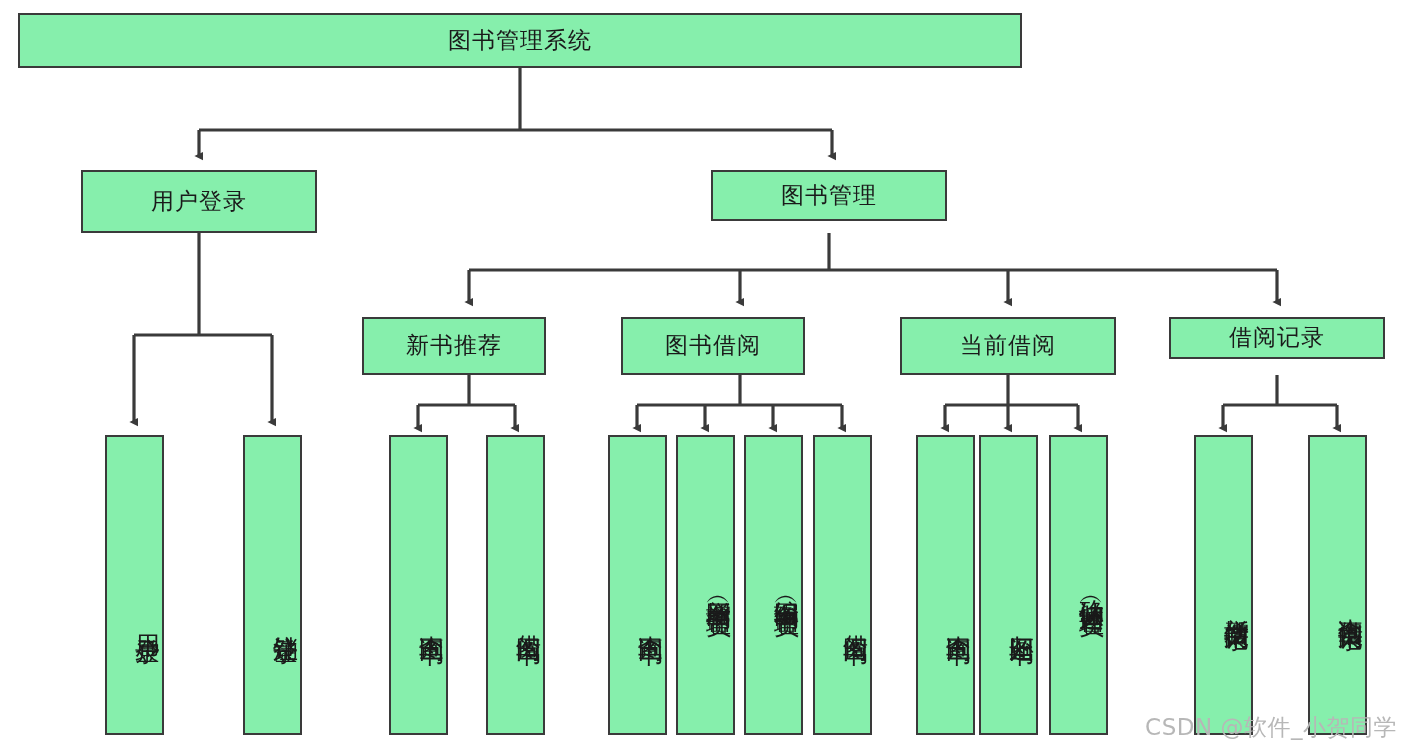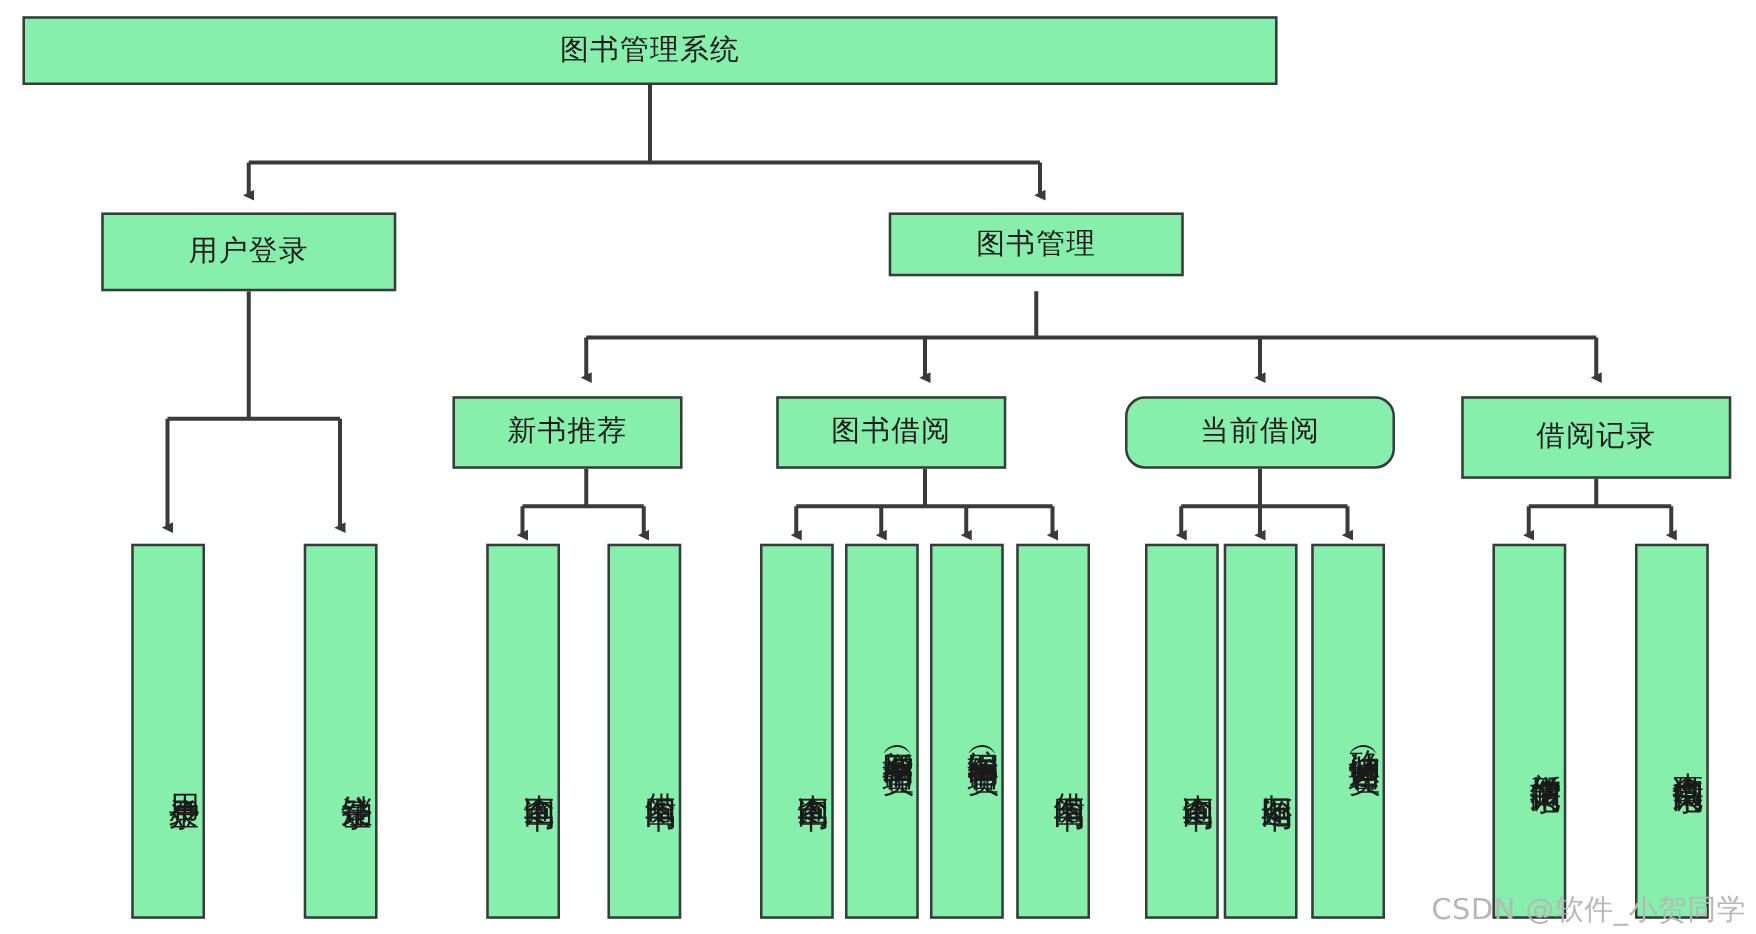"当前借阅" div.node { border-radius: 16px -> none }
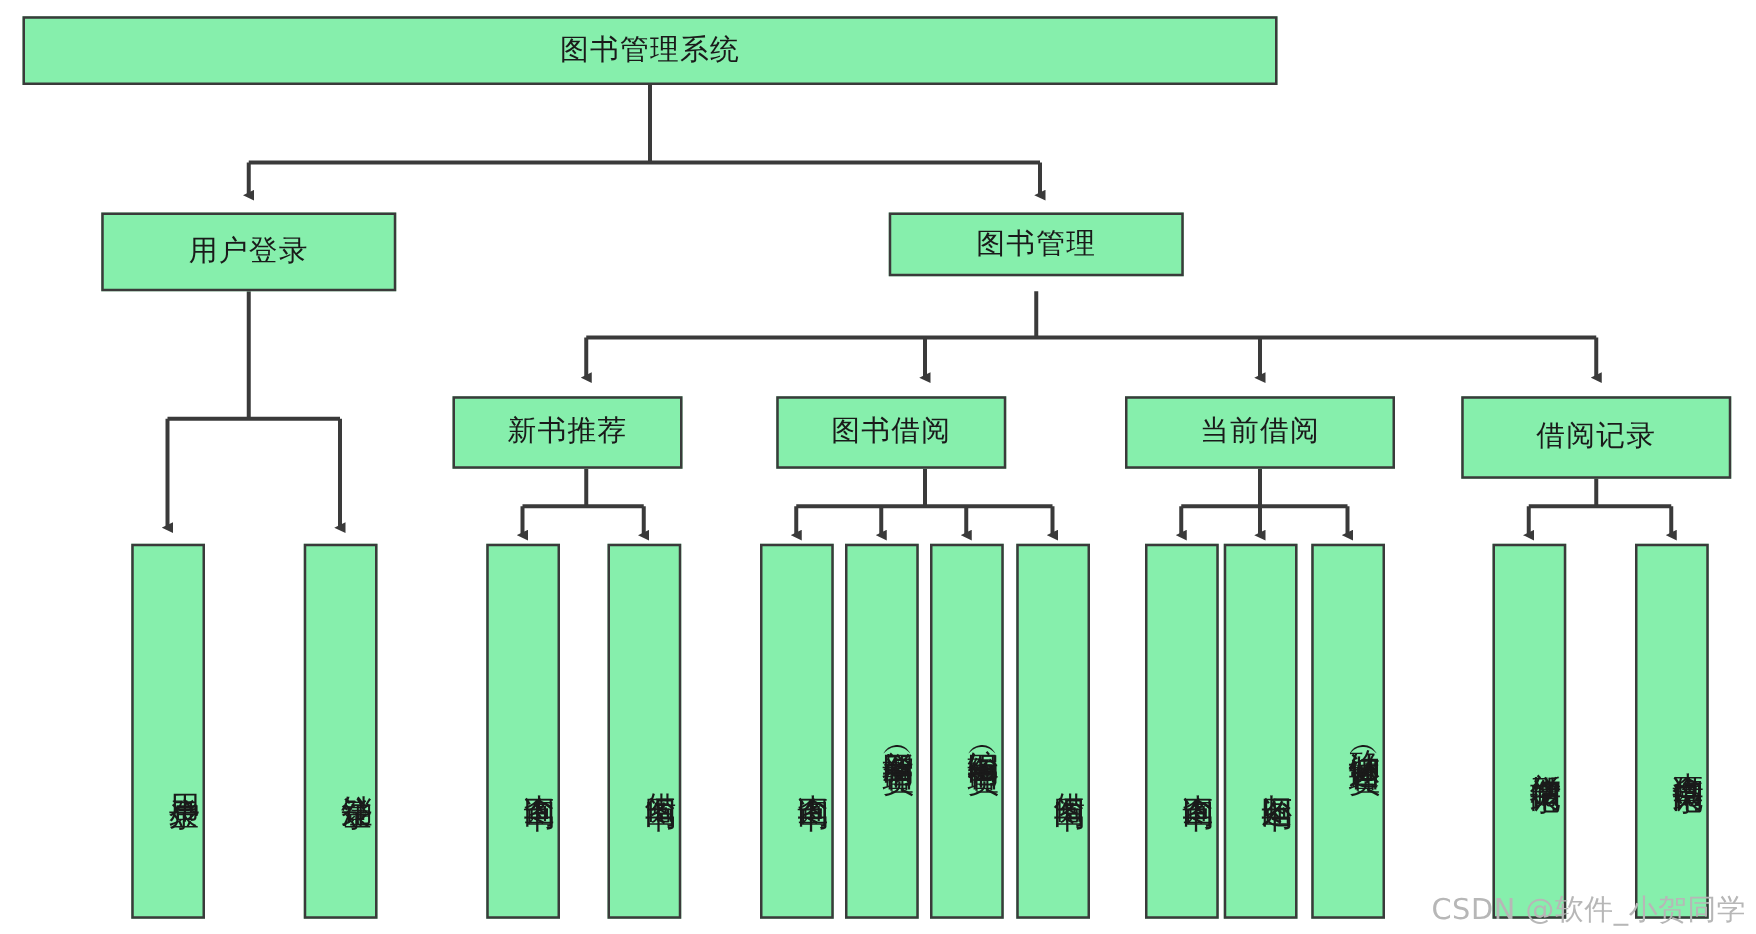"借阅记录" div.node { height: 66px -> 42px }
